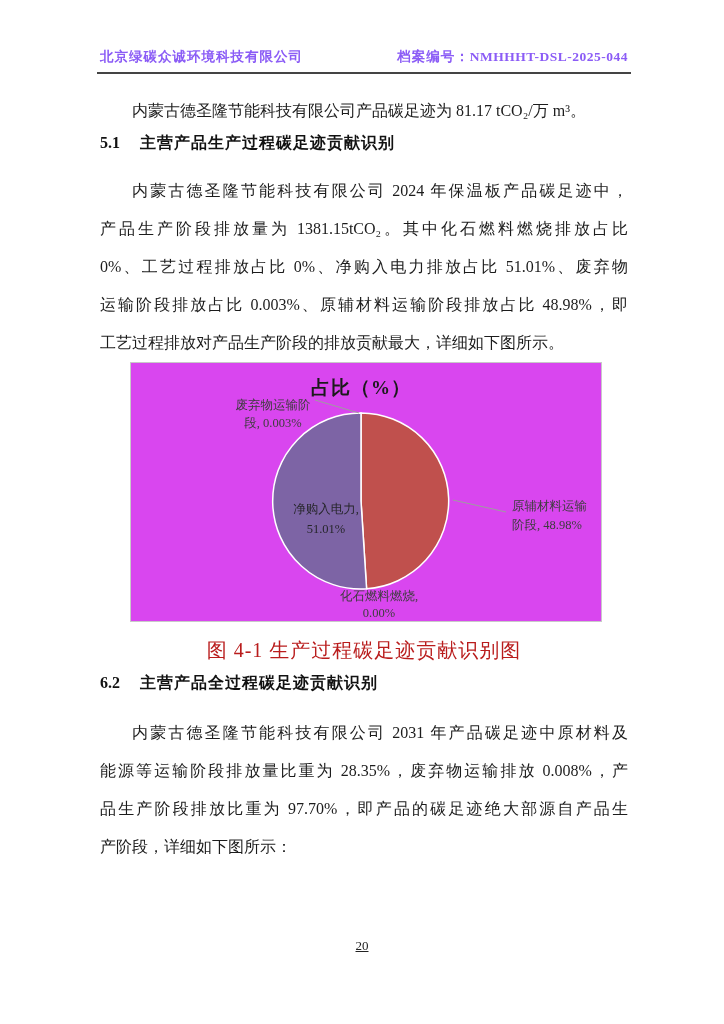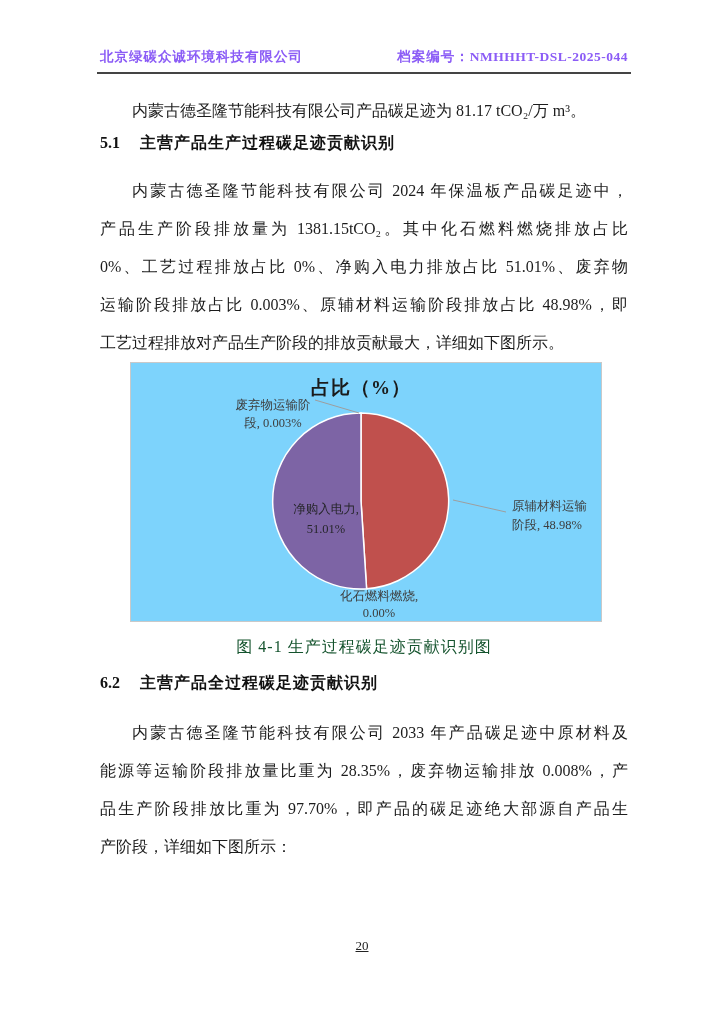"占比（%）" .chart-box { background: #7dd3fc -> #d946ef }
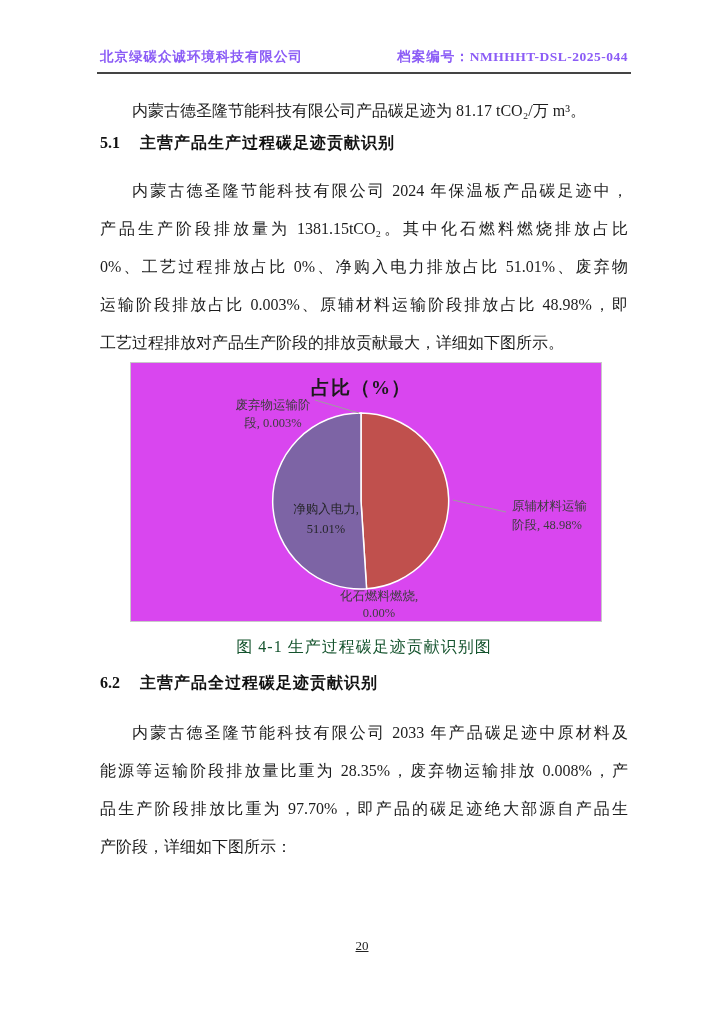"图 4-1 生产过程碳足迹贡献识别图" .caption { color: #14532d -> #b91c1c; font-size: 16px -> 20px }
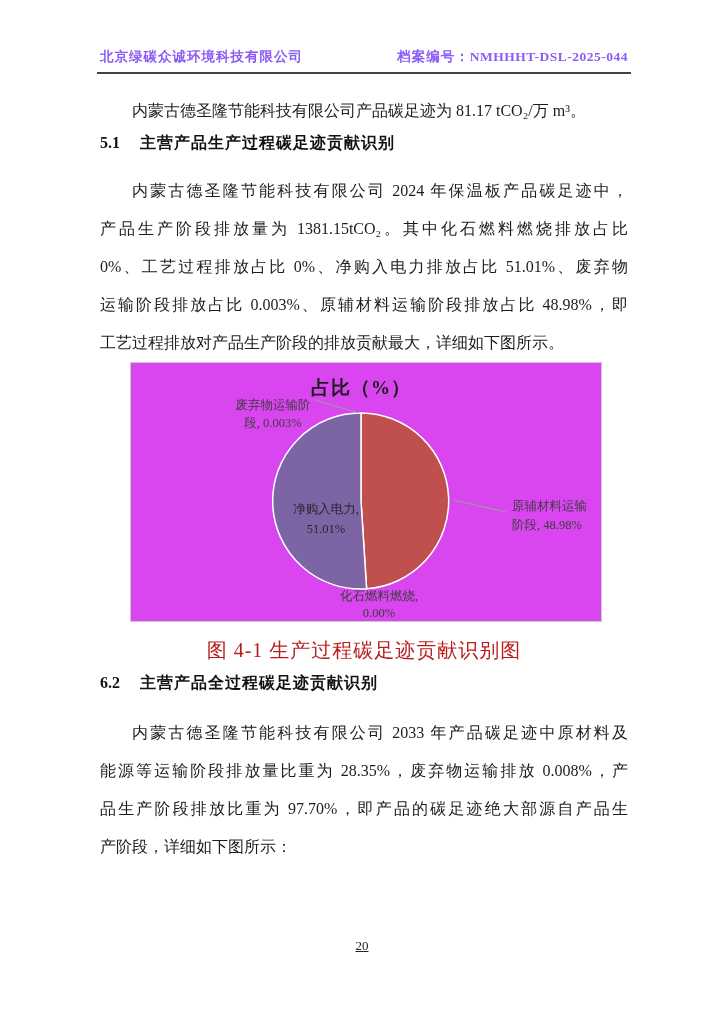"内蒙古德圣隆节能科技有限公司 2033 年产品碳足迹中原材料及" div.bline { text: 2033 -> 2031 }
